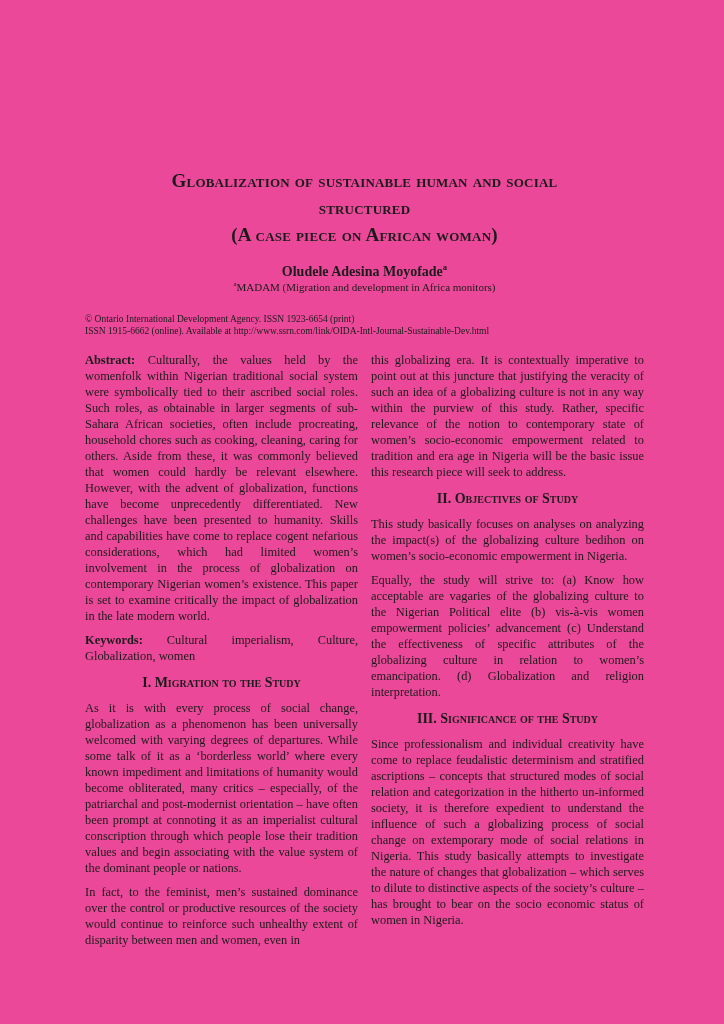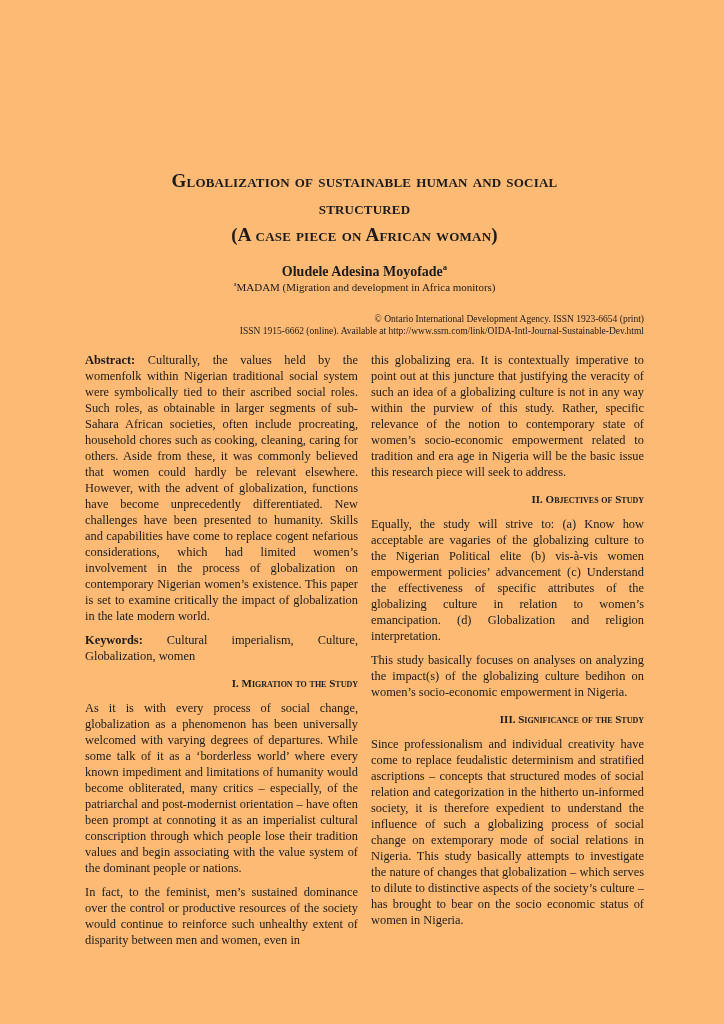"Globalization of sustainable human and" .page { background: #fdba74 -> #ec4899 }
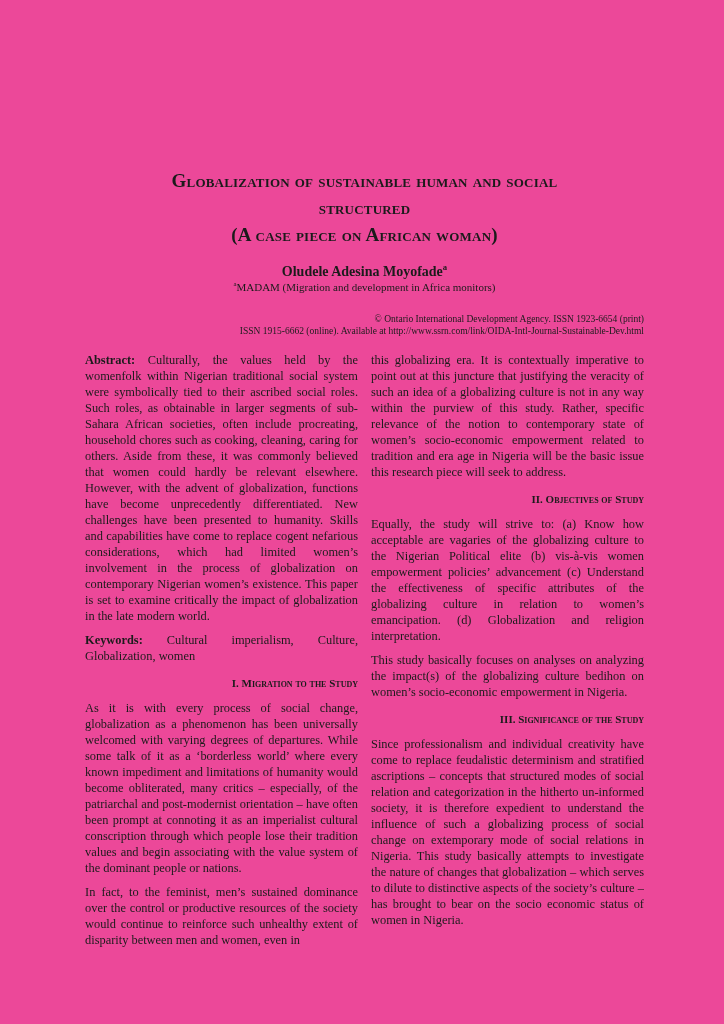"© Ontario International Development" .publisher-block { text-align: right -> left }
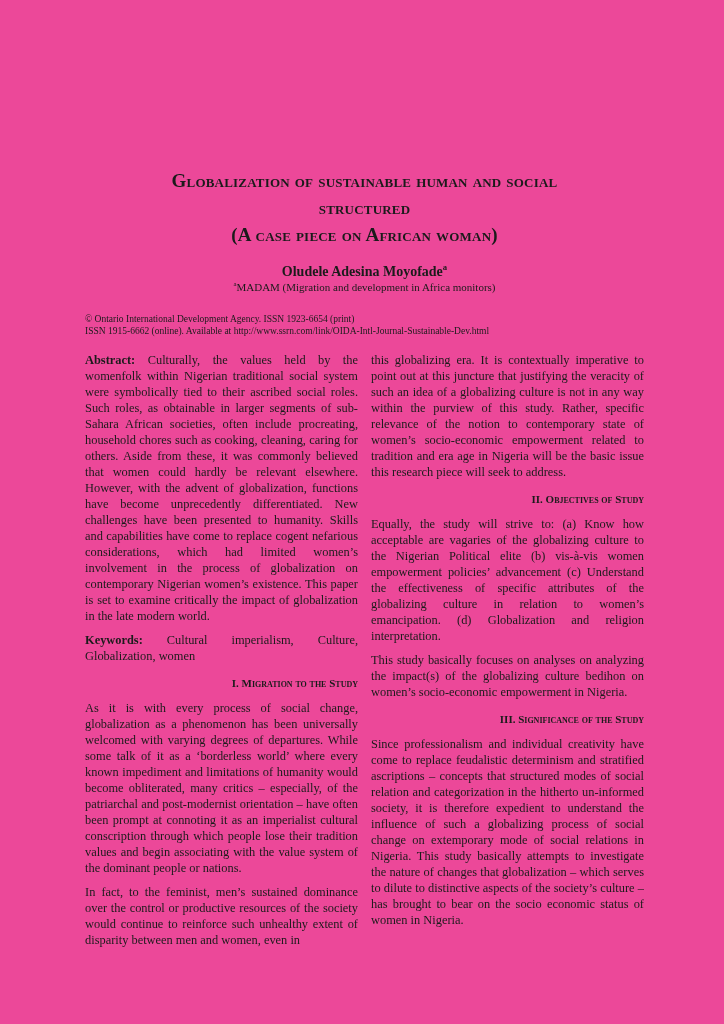"II. Objectives of Study" .section-heading { font-size: 11px -> 14px; text-align: right -> center }
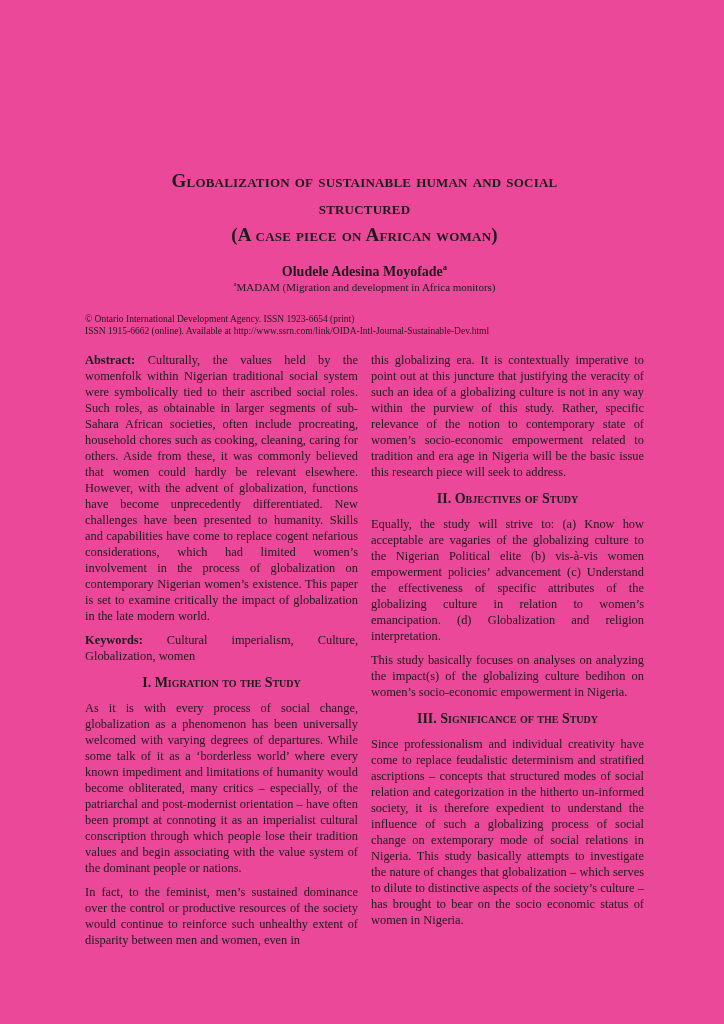"Equally, the study will strive" p.para { order: before "This study basically focuses on" -> after "This study basically focuses on" }
